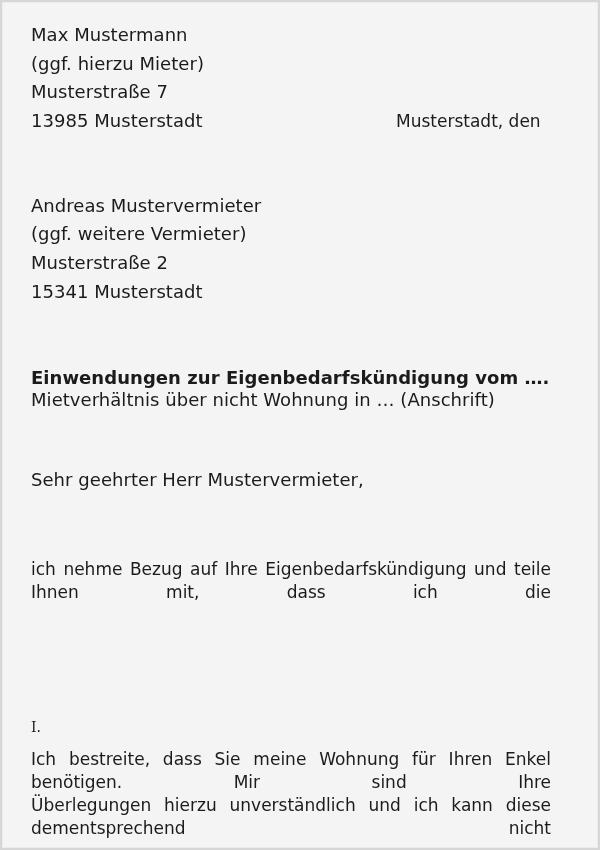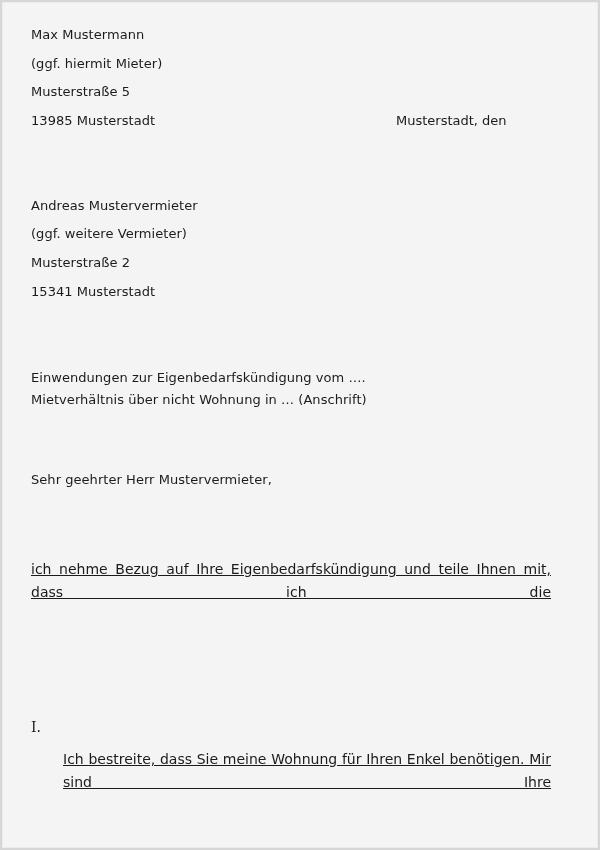"Max Mustermann" .line { font-size: 13px -> 18px }
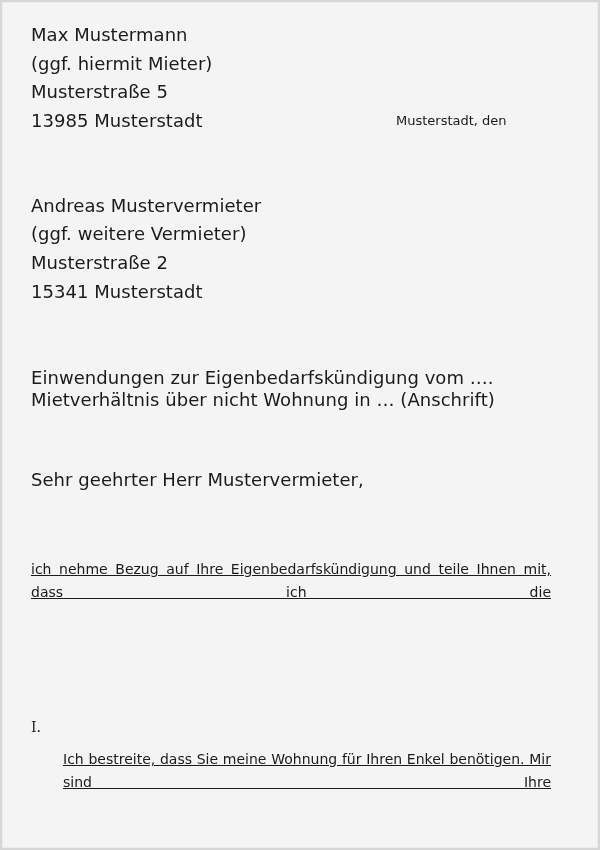"(ggf. hiermit Mieter)" div.line { text: hiermit -> hierzu }
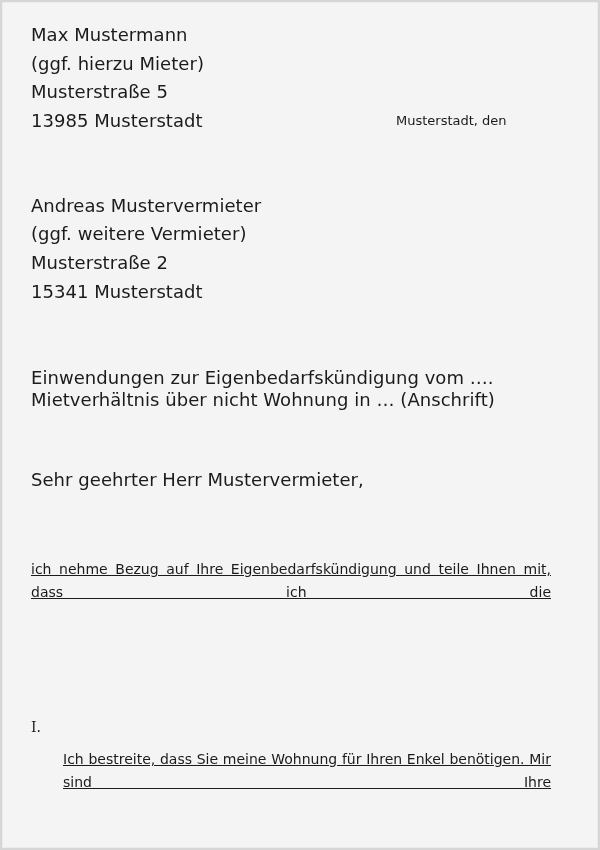"Musterstraße 5" div.line { text: 5 -> 7 }
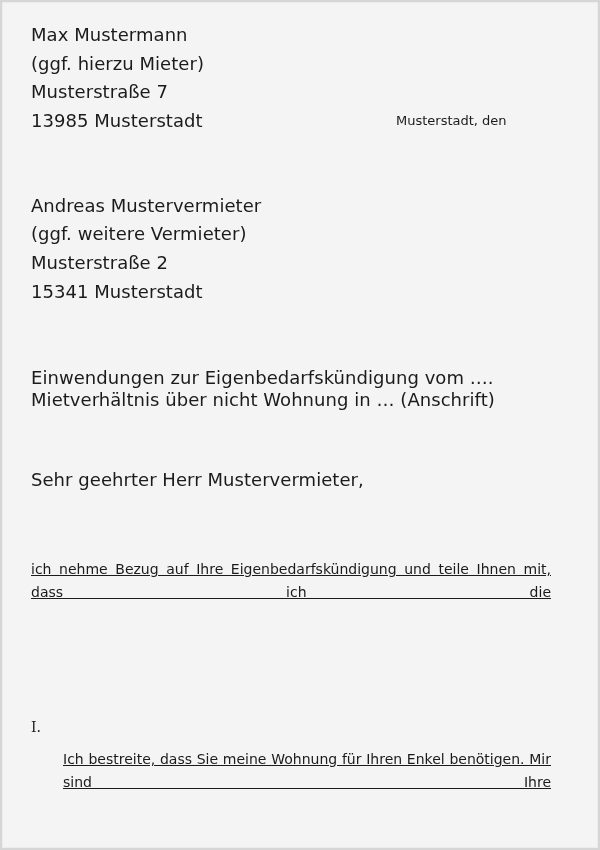"Musterstadt, den" .date-place { font-size: 13px -> 17px }
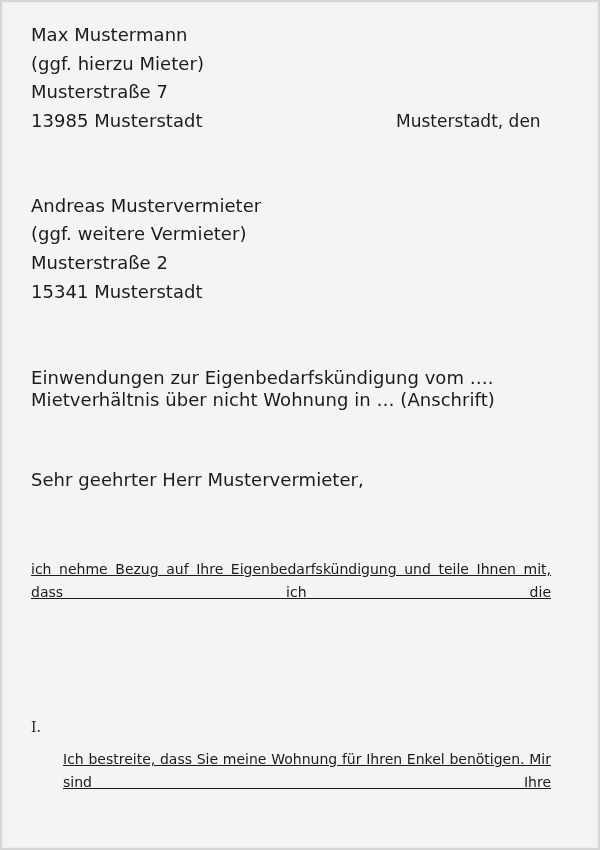"Einwendungen zur Eigenbedarfskündigung" .bold { font-weight: normal -> bold }
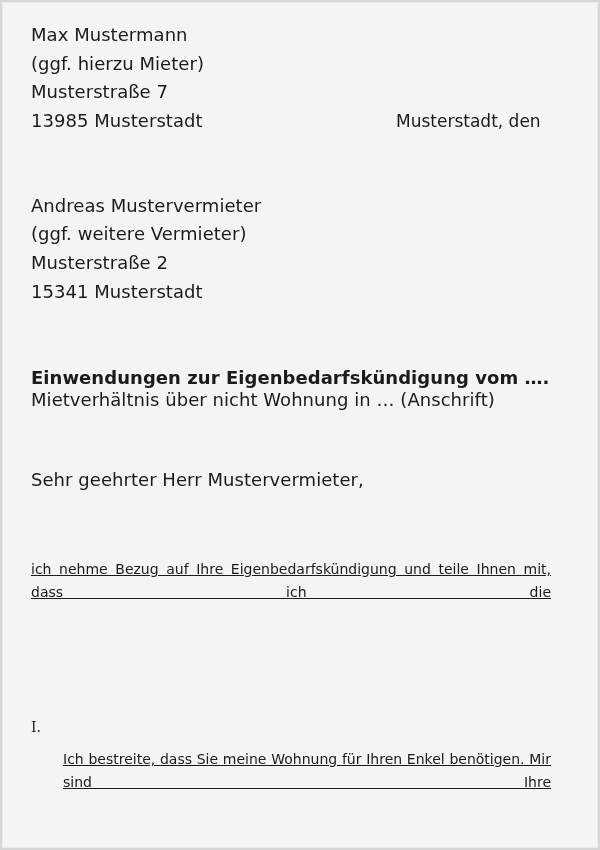"ich nehme Bezug auf Ihre" .para { font-size: 14px -> 17px; text-decoration: underline -> none }
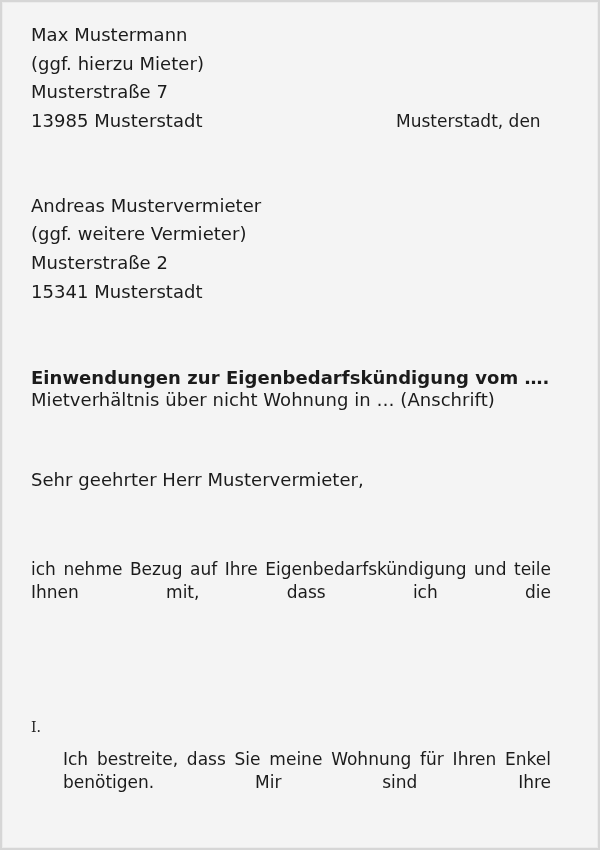"Ich bestreite, dass Sie meine" .para.justified-all .pl { margin-left: 32px -> none }
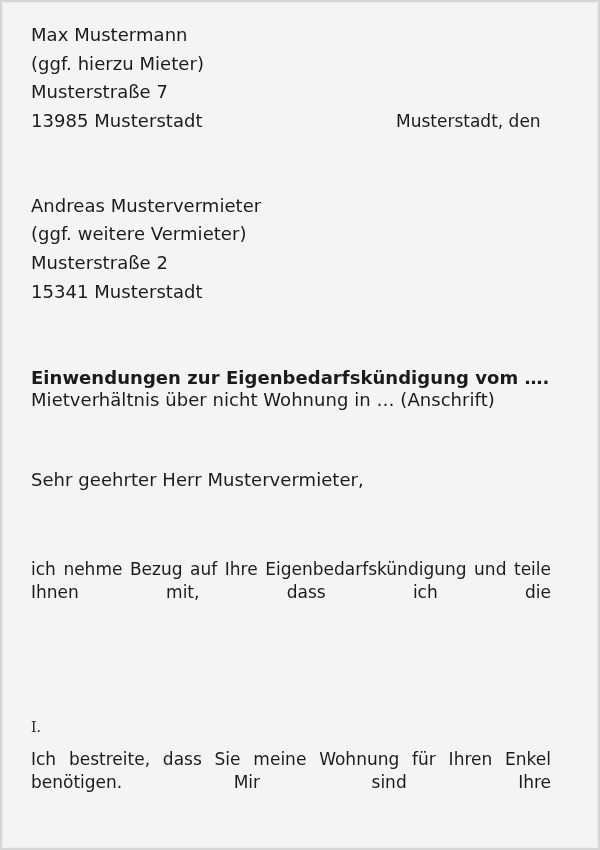"Überlegungen hierzu unverständlich und" span.pl { html: none -> <span>Überlegungen hierzu unverständlich und ich kann diese dementsprechend nicht</span> }
